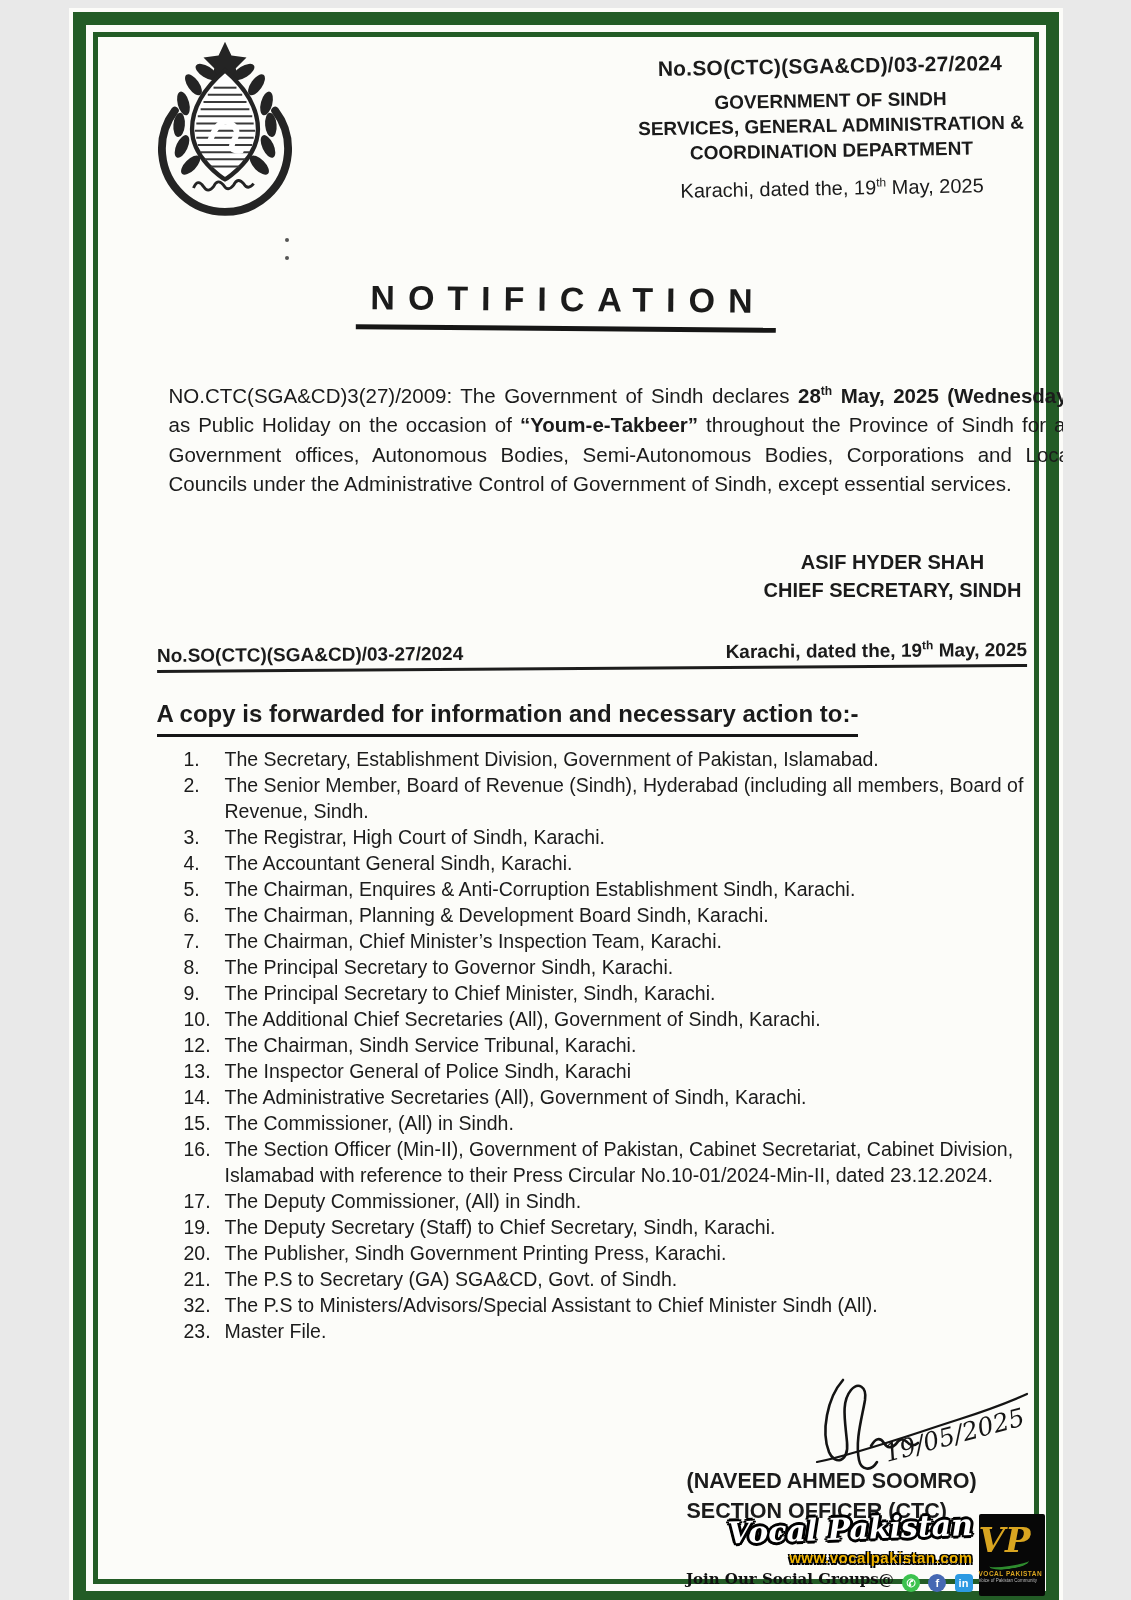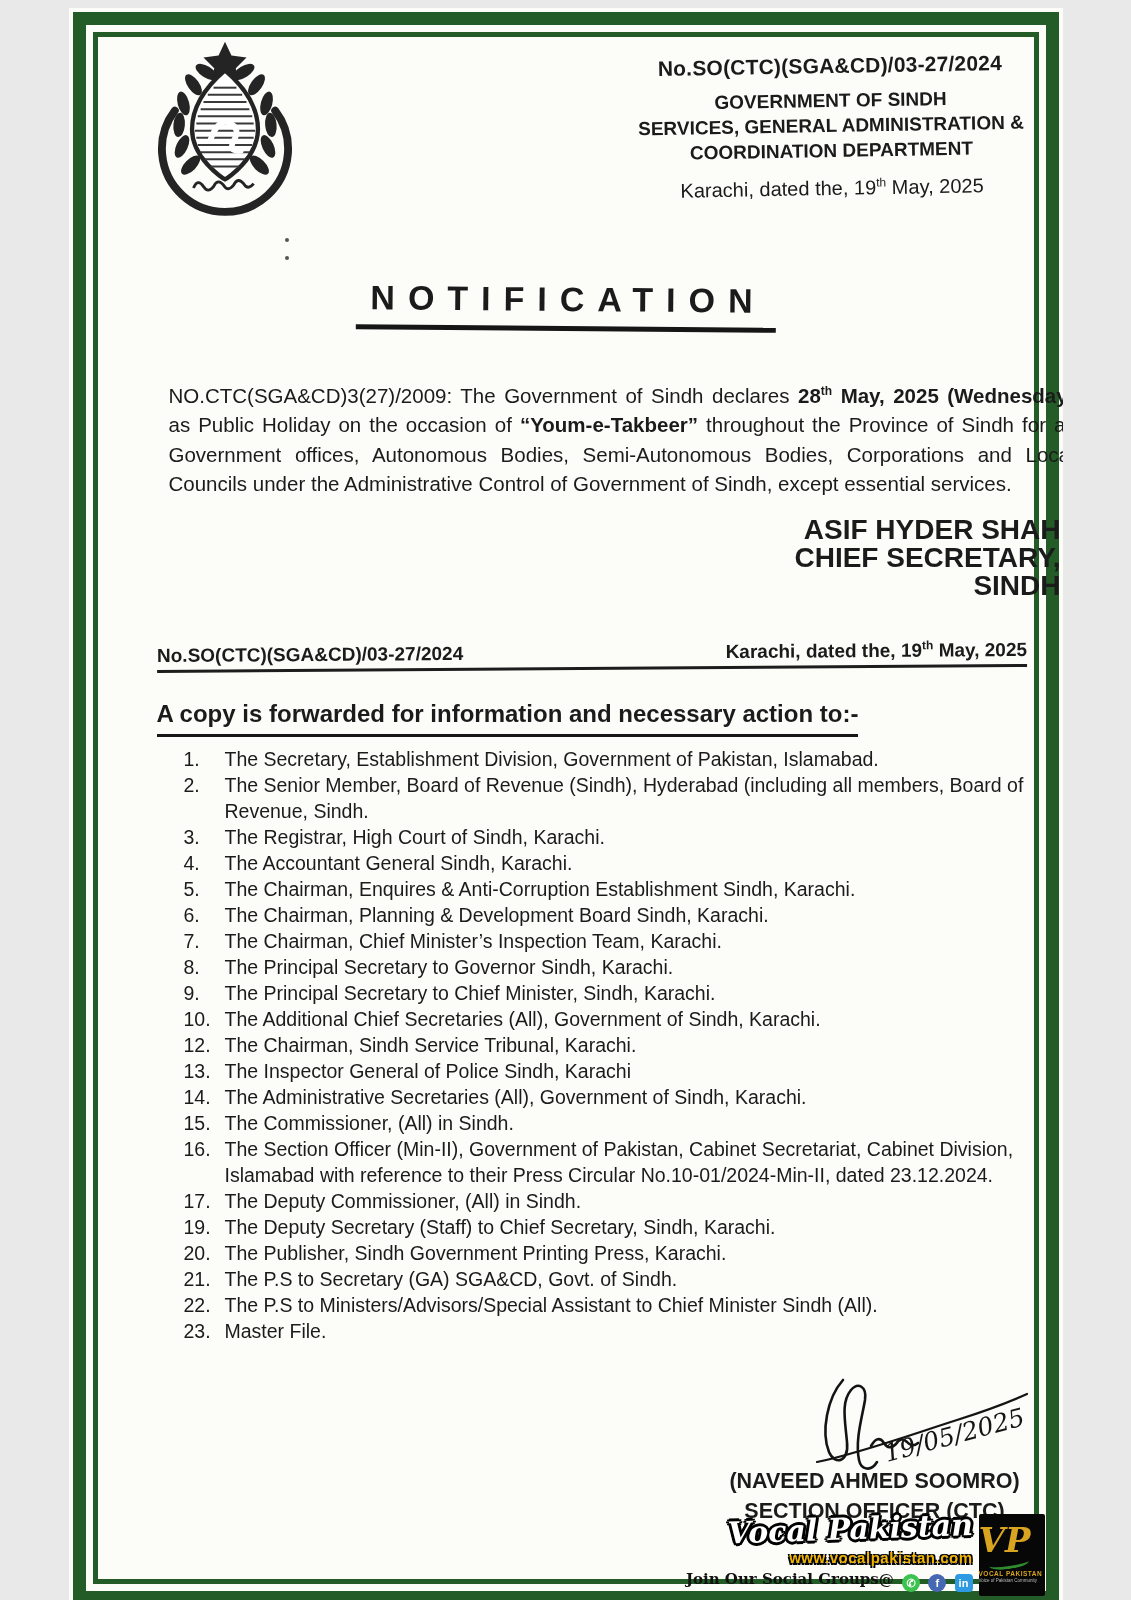"ASIF HYDER SHAH" .signatory { font-size: 28px -> 20px; text-align: right -> center; top: 508px -> 540px }
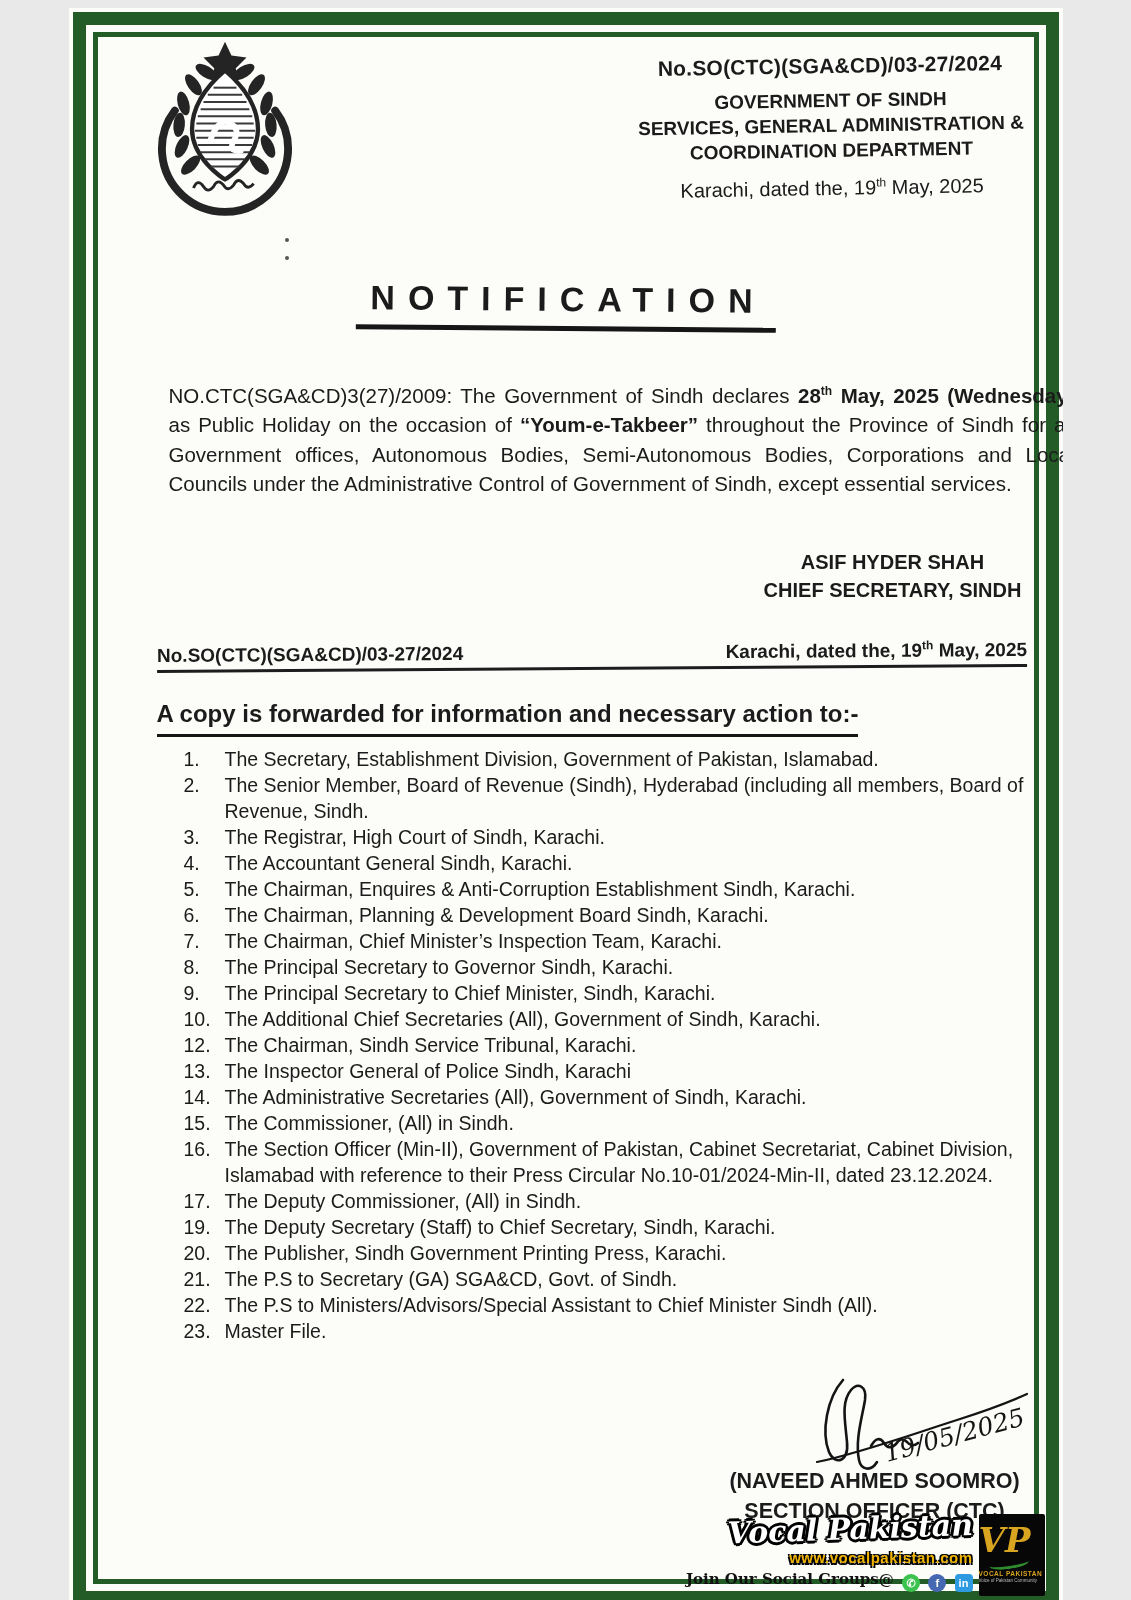"22." span.num { text: 22 -> 32 }
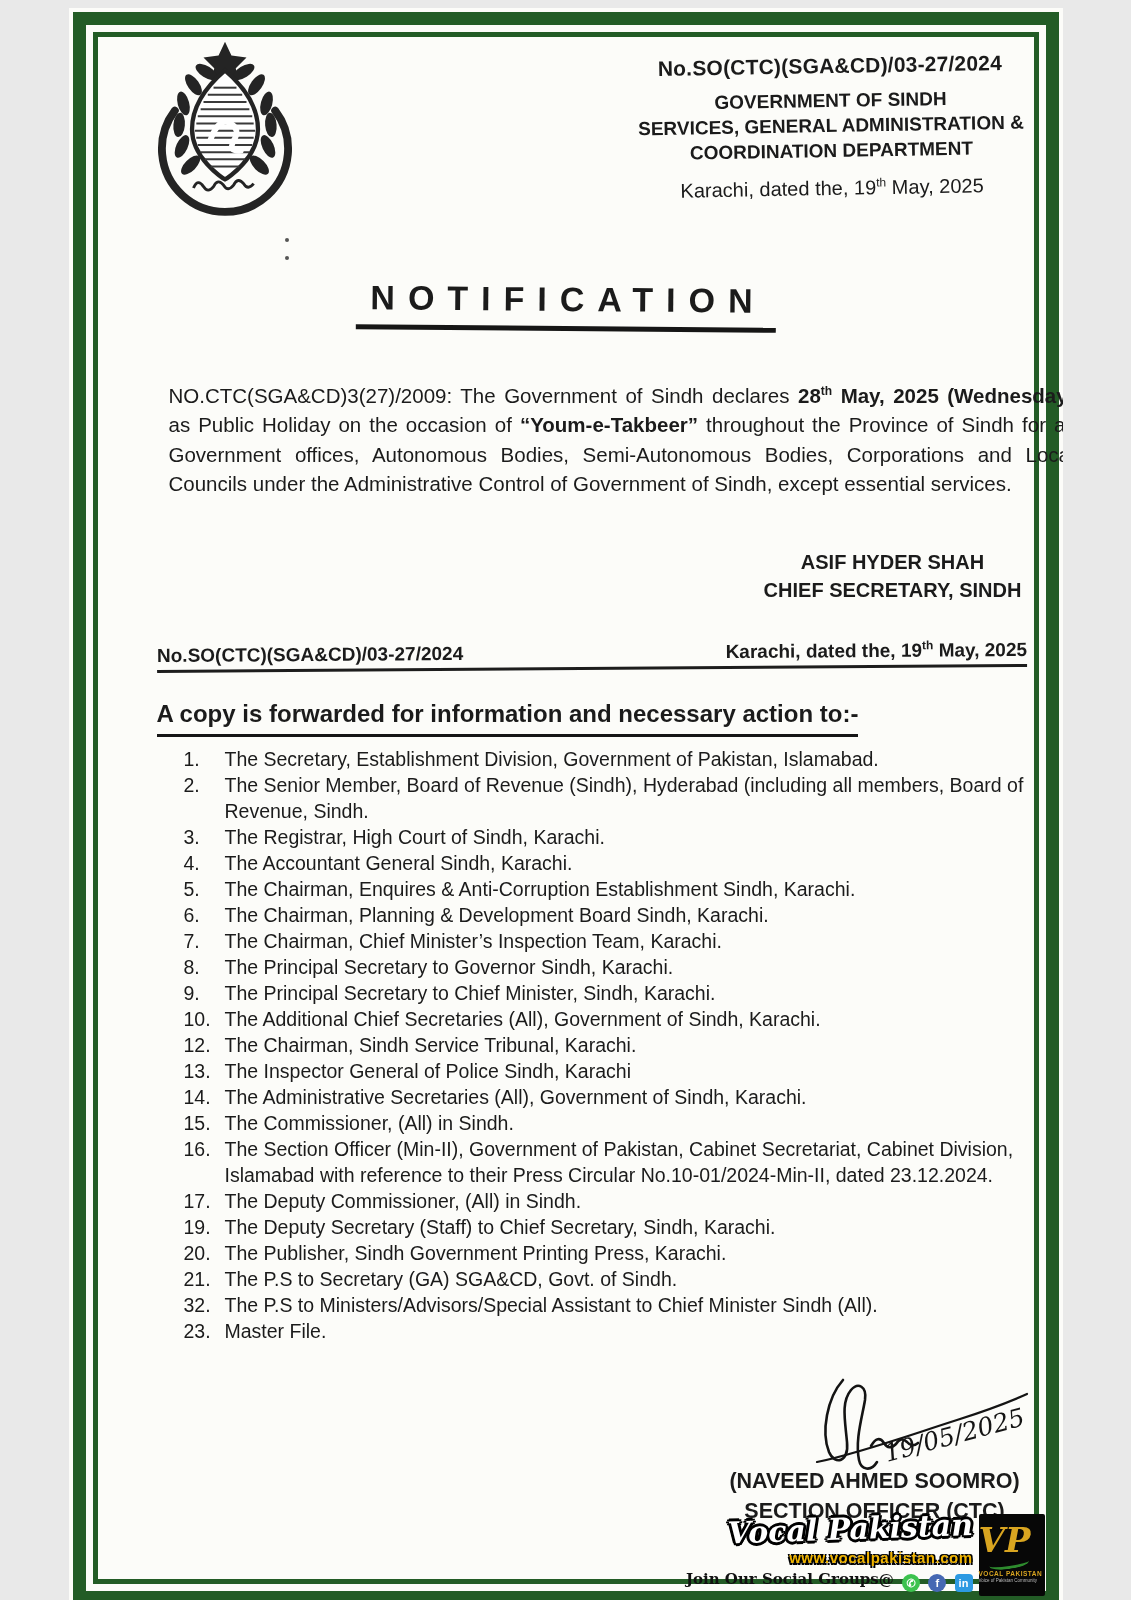"(NAVEED AHMED SOOMRO)" .signoff { text-align: center -> none }
